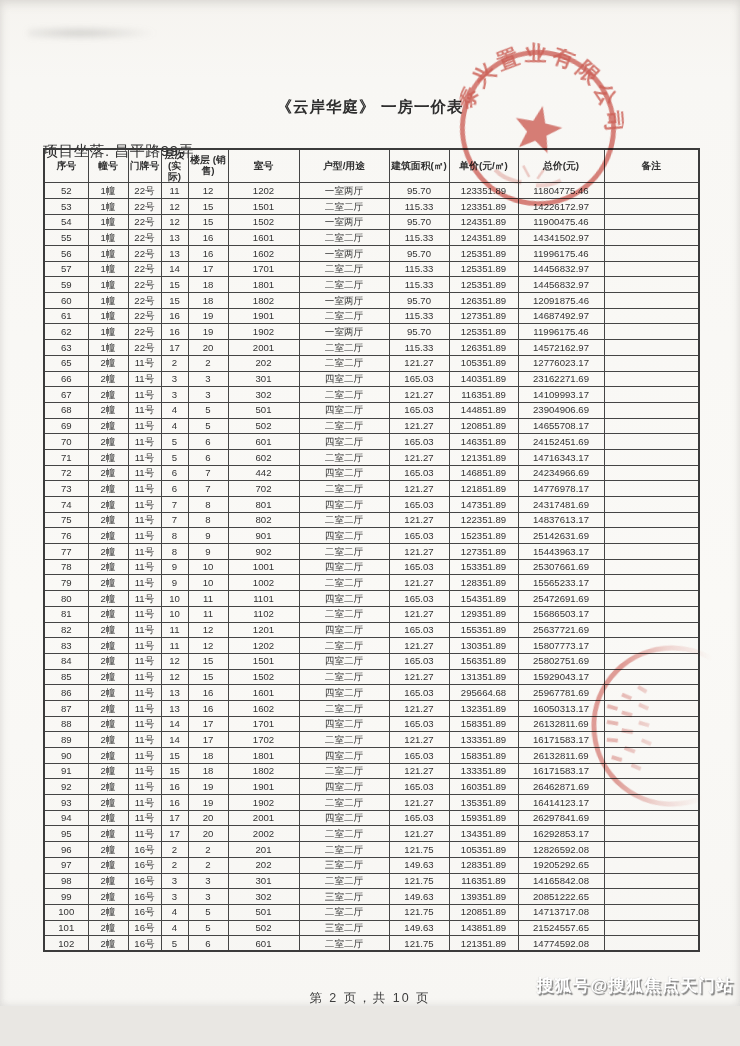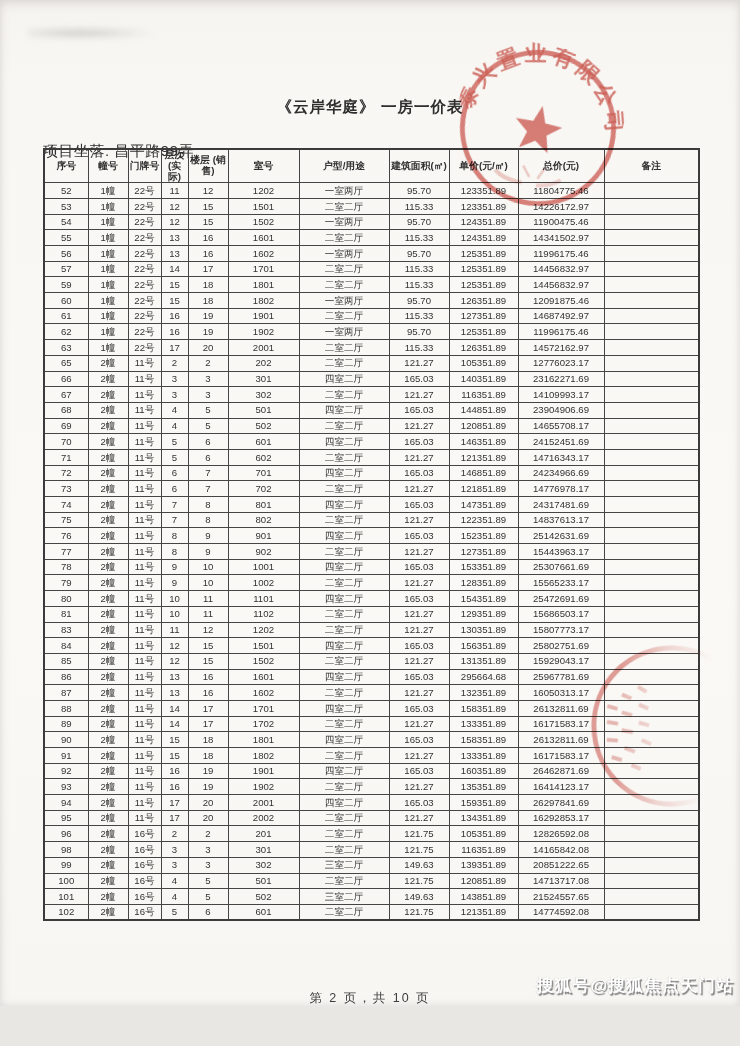"701" td { text: 701 -> 442 }
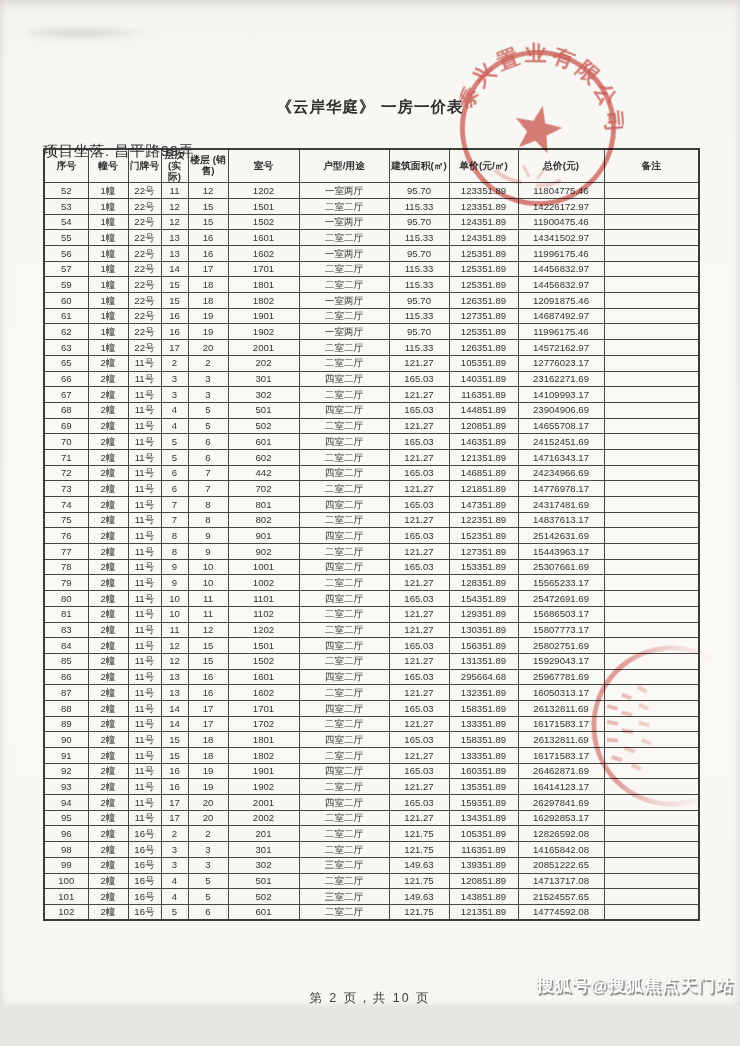"82" tr { html: none -> <tr> <td>82</td> <td>2幢</td> <td>11号</td> <td>11</td> <td>12</td> <td>1201</td> <td>四室二厅</td> <td>165.03</td> <td>155351.89</td> <td>25637721.69</td> <td></td> </tr> }
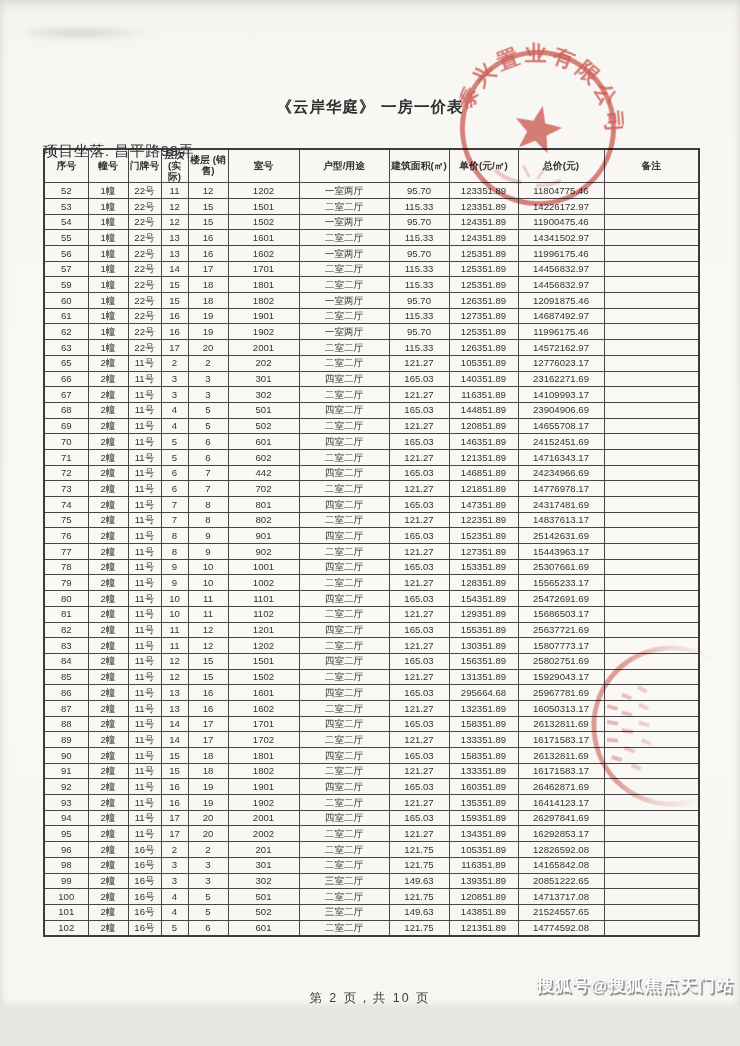"97" tr { html: none -> <tr> <td>97</td> <td>2幢</td> <td>16号</td> <td>2</td> <td>2</td> <td>202</td> <td>三室二厅</td> <td>149.63</td> <td>128351.89</td> <td>19205292.65</td> <td></td> </tr> }
